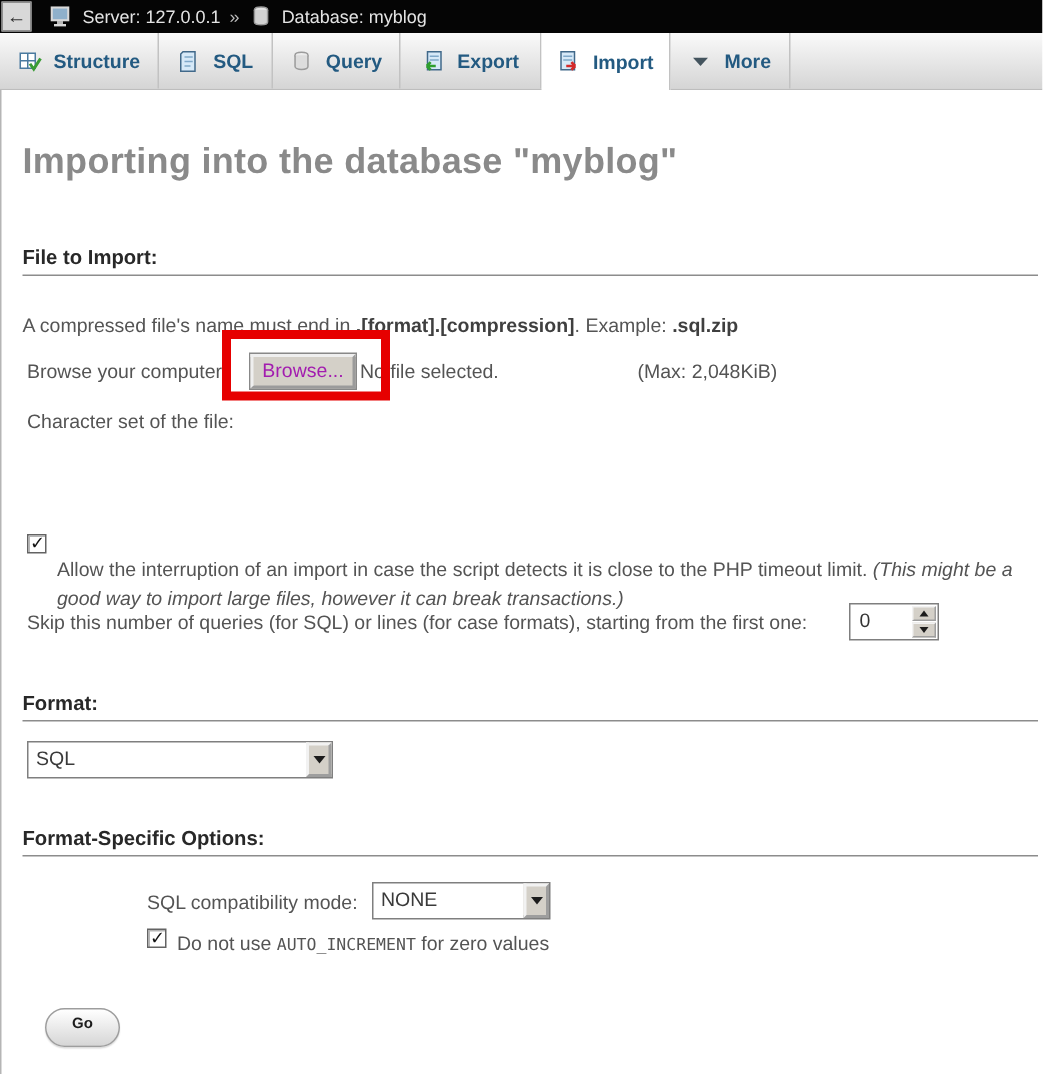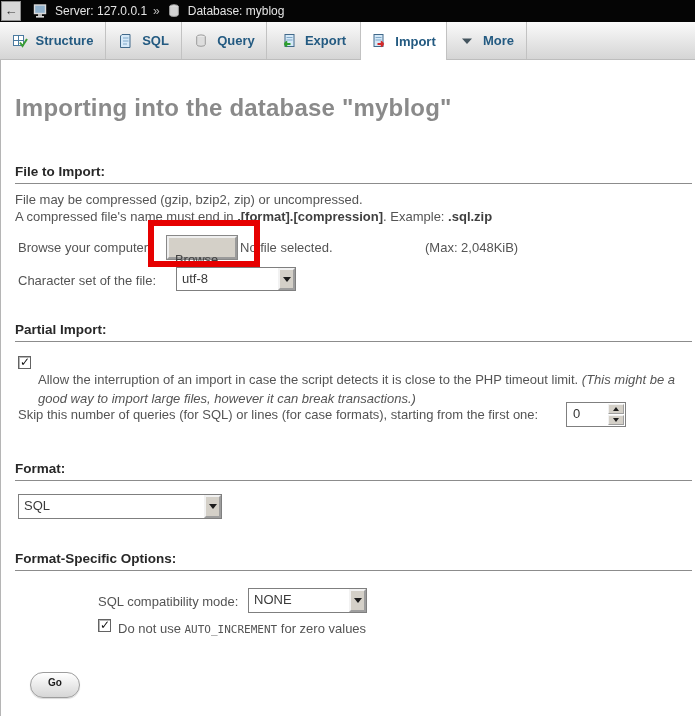"File may be compressed (gzip," div.txt { html: <div>File may be compressed (gzip, bzip2, zip) or uncompressed.</div> -> none }
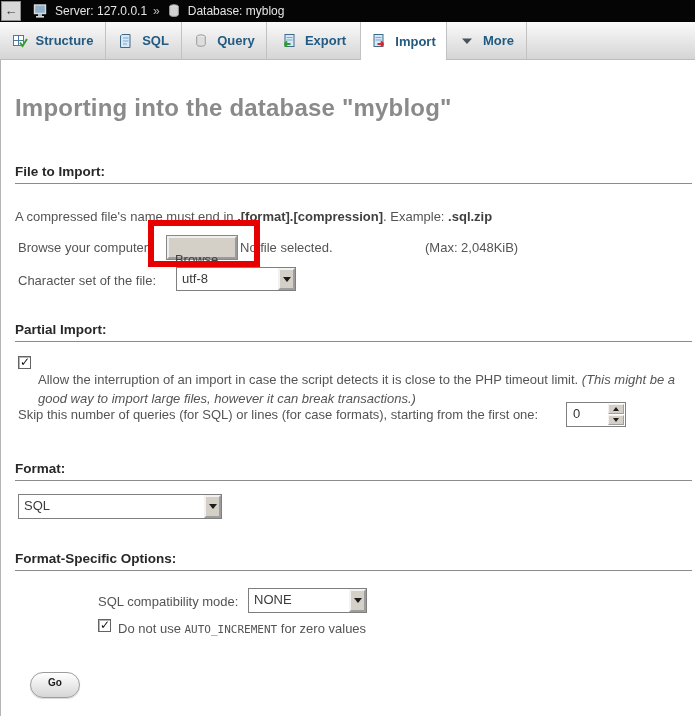"Browse..." .win-btn { color: #404040 -> #a21caf; padding-top: 14px -> 1px }
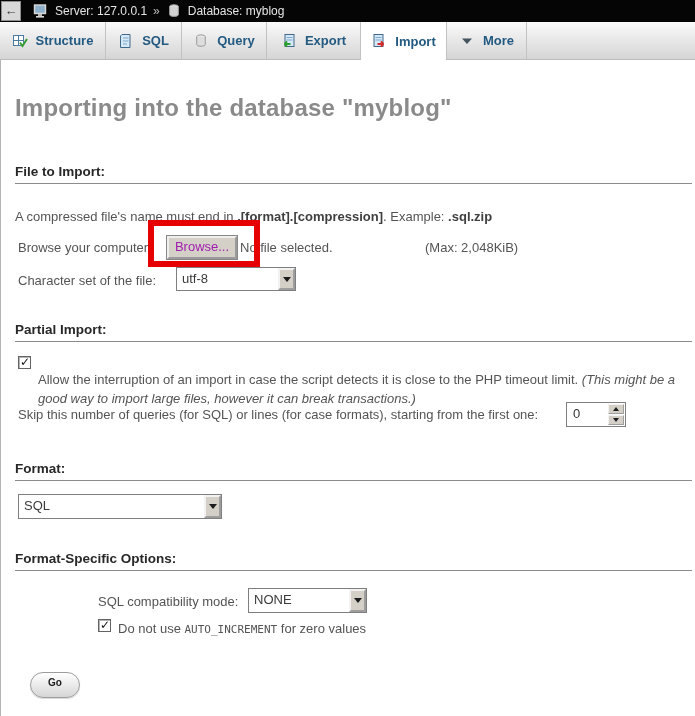"utf-8" div.win-select { html: <div> <span>utf-8</span> <span> <span></span> </span> </div> -> none }
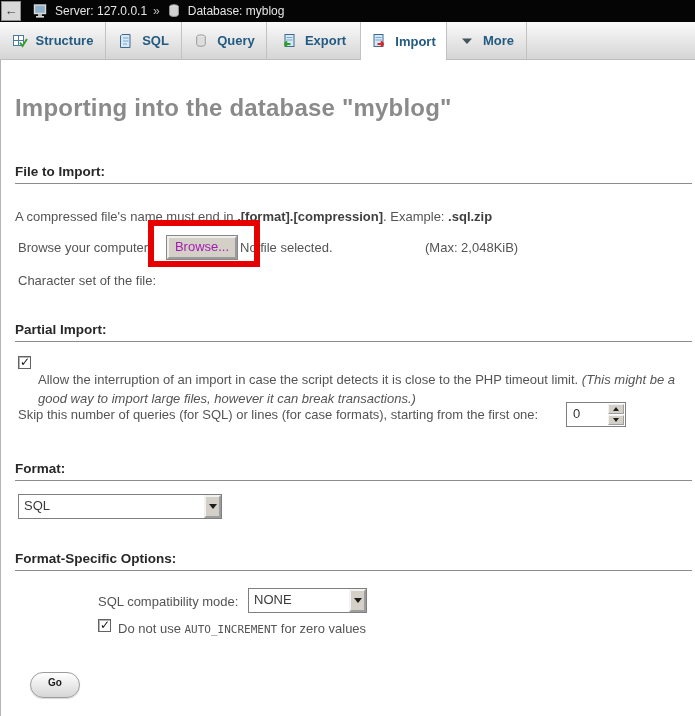"Partial Import:" div.section-h { html: <div>Partial Import:</div> -> none }
